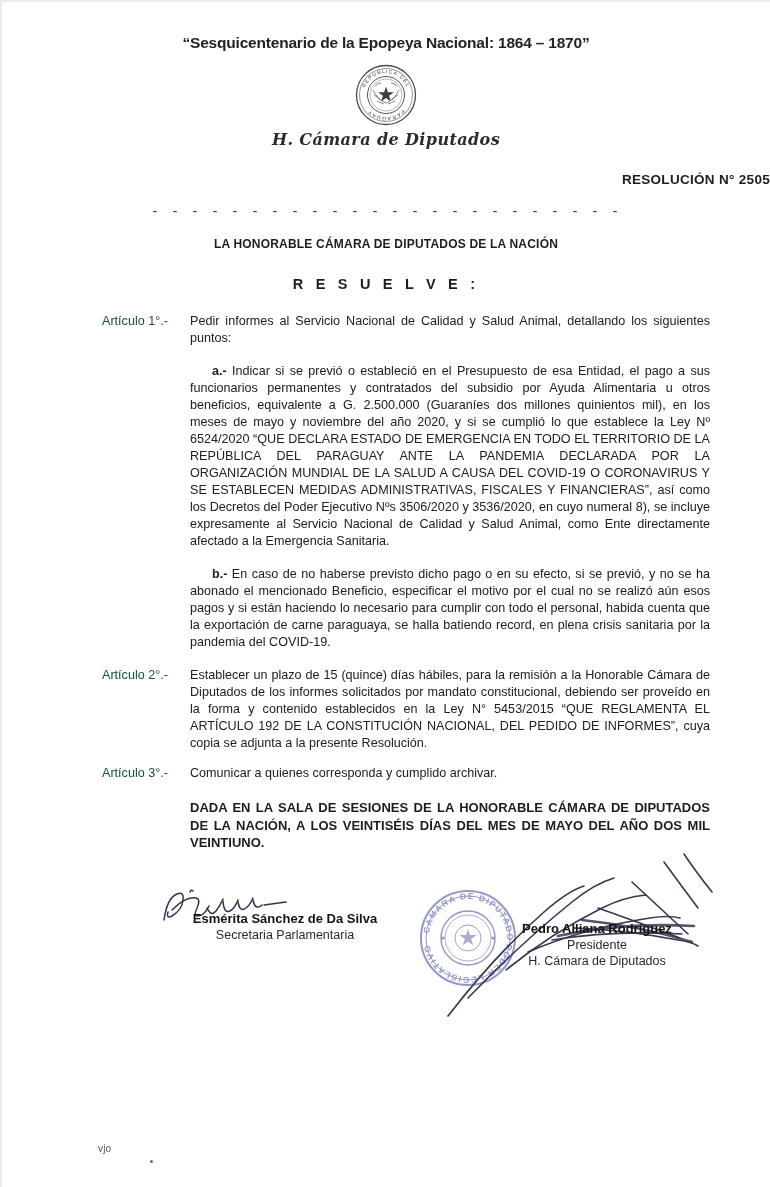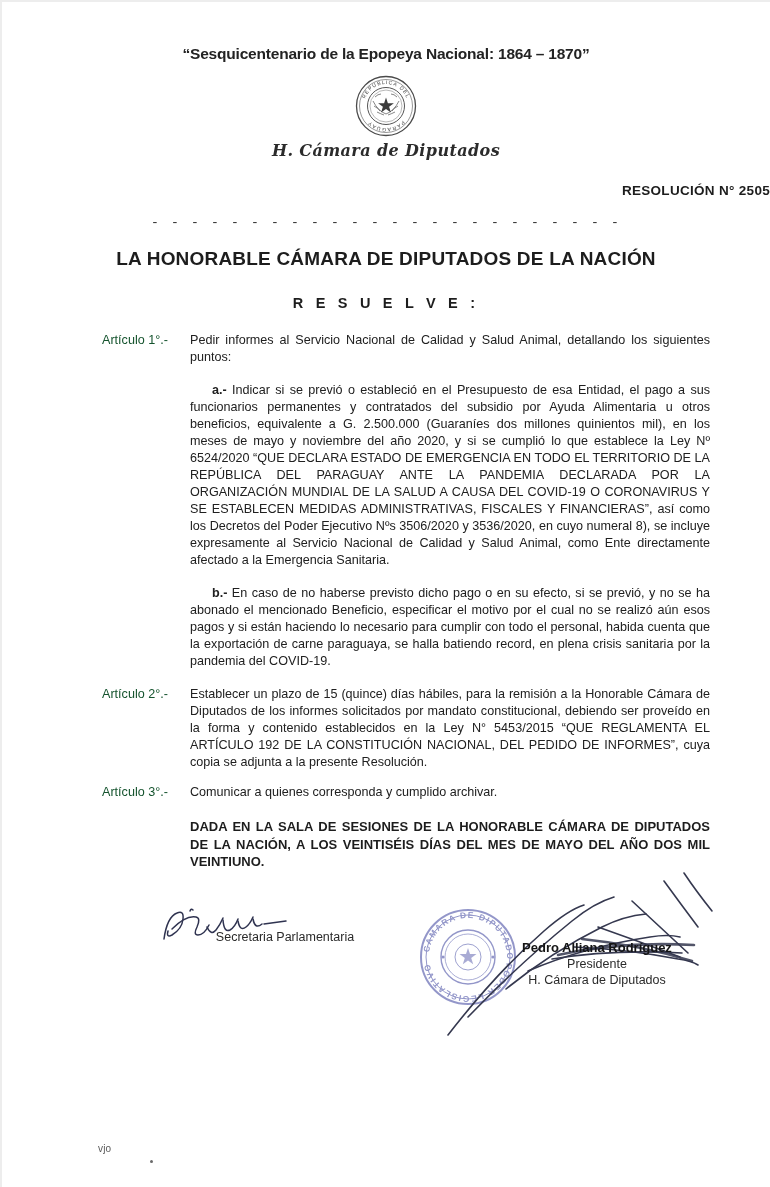"“Sesquicentenario de la Epopeya" .epigraph { padding-top: 43px -> 32px }
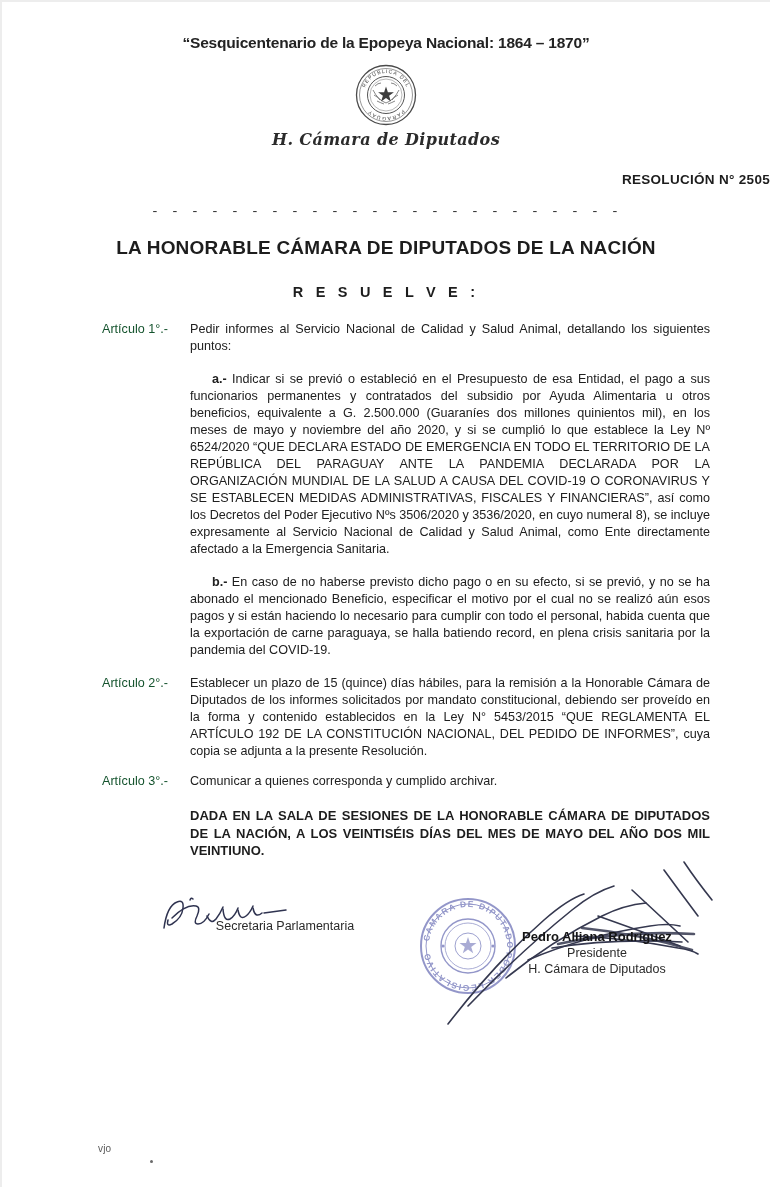"LA HONORABLE CÁMARA DE DIPUTADOS" .chamber { font-size: 19px -> 12px }
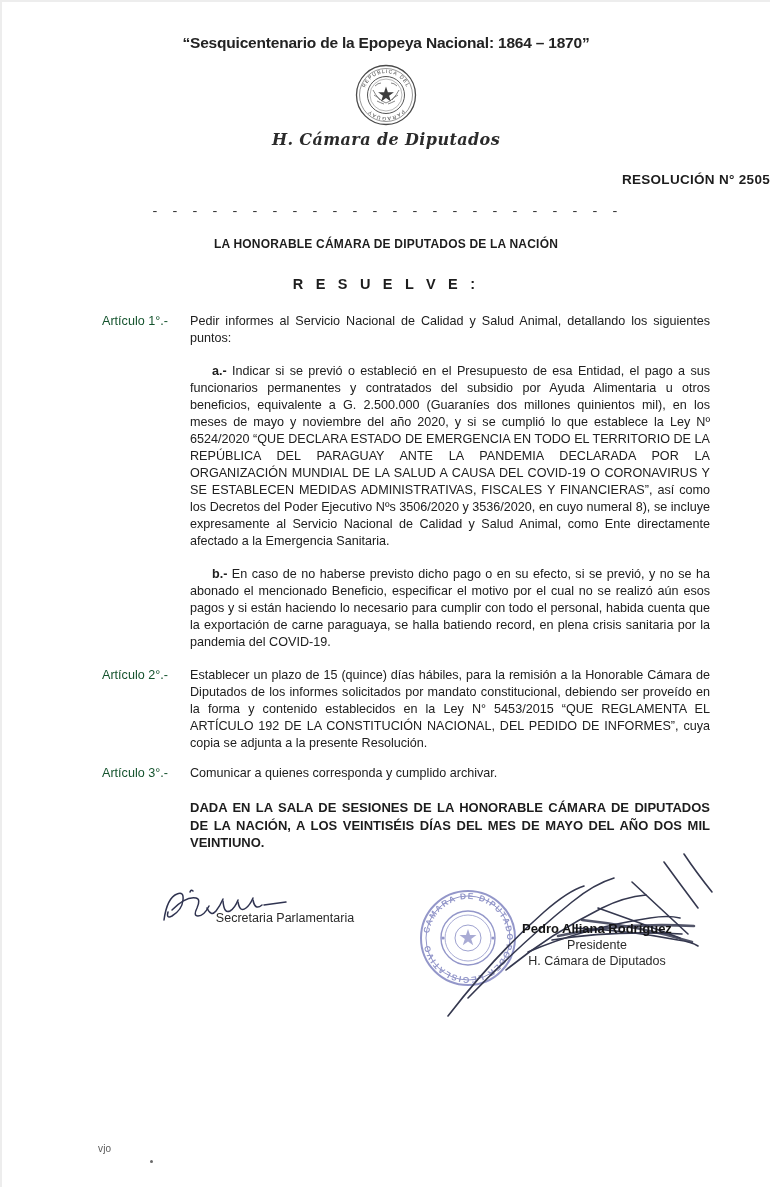"Esmérita Sánchez de Da Silva" div.sig-name { html: none -> <div>Esmérita Sánchez de Da Silva</div> }
